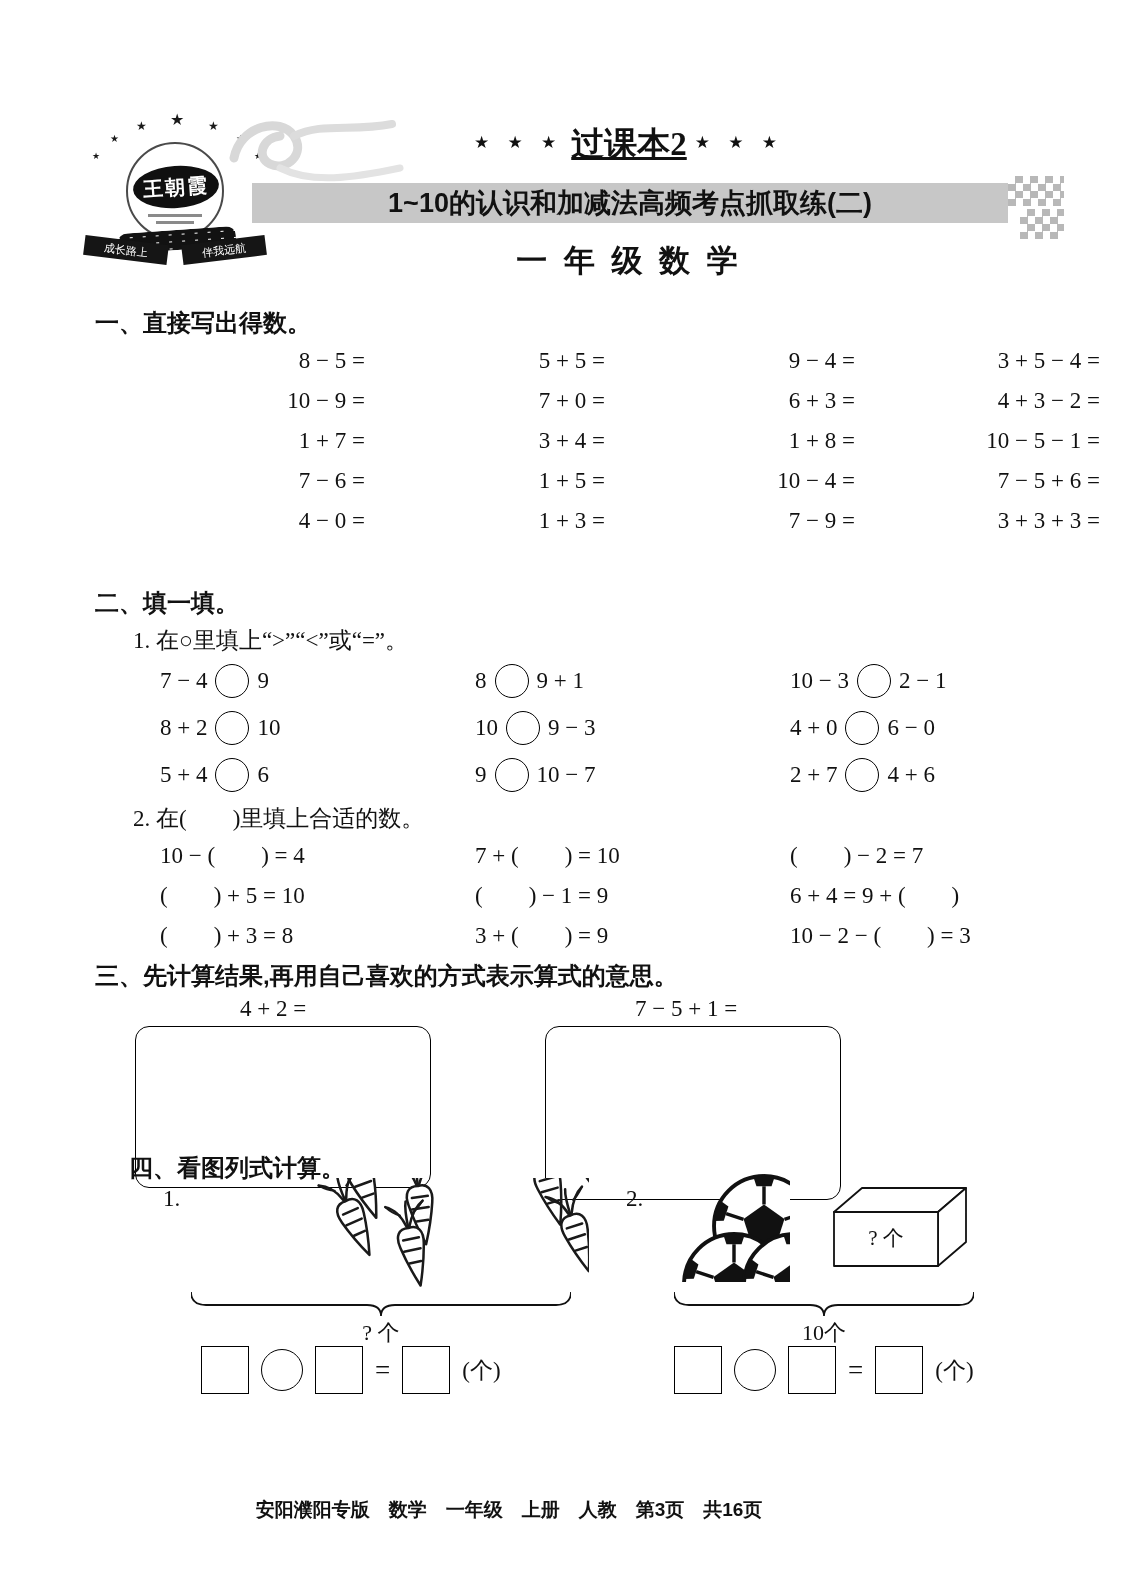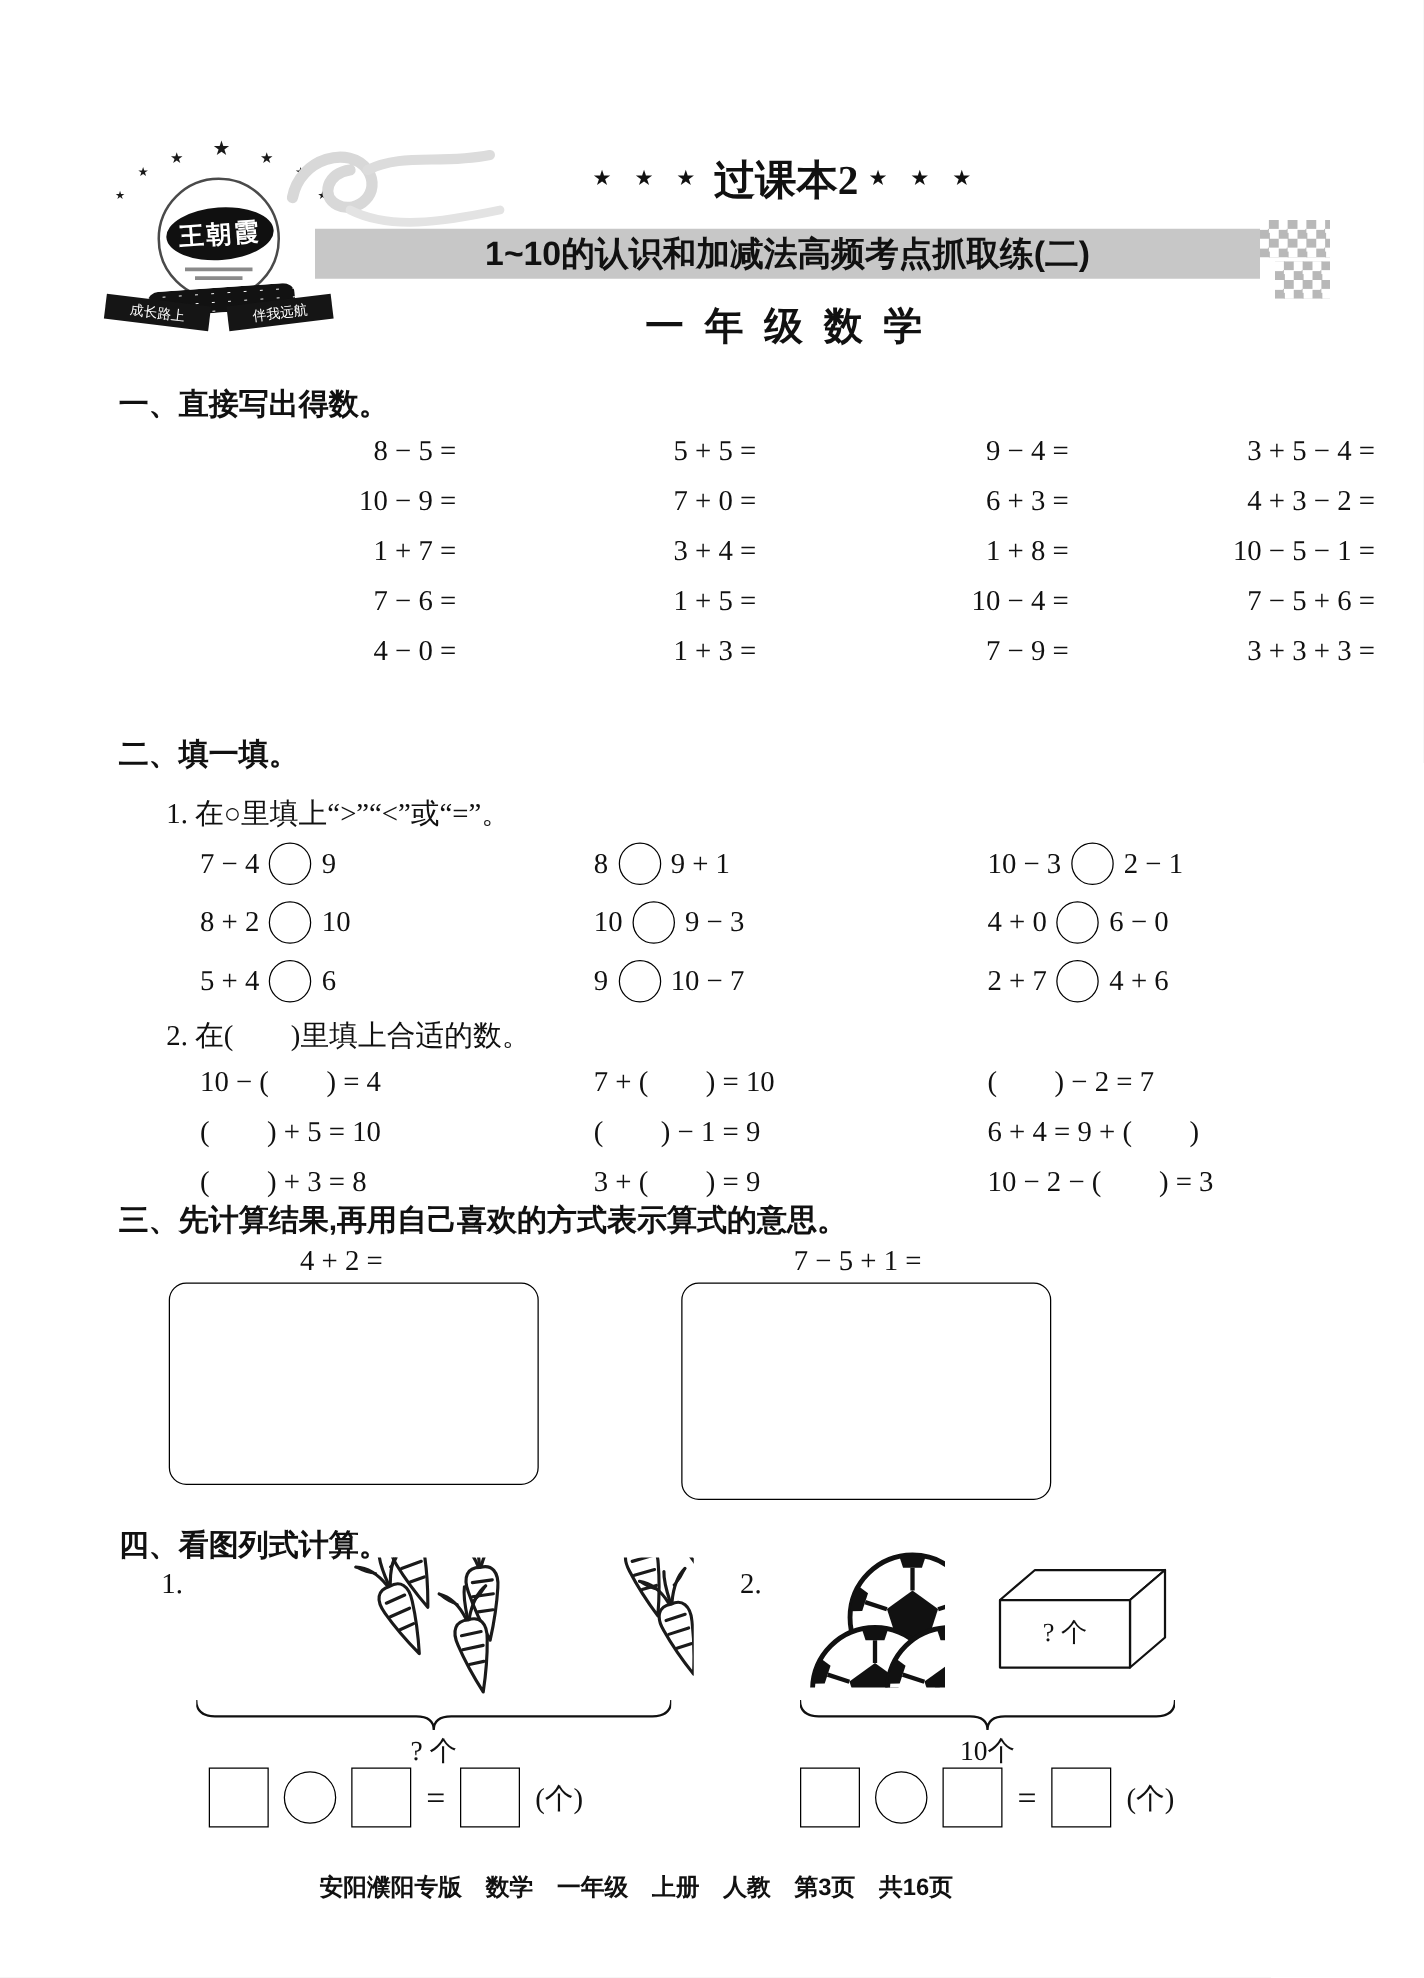"过课本2" .book { text-decoration: none -> underline }
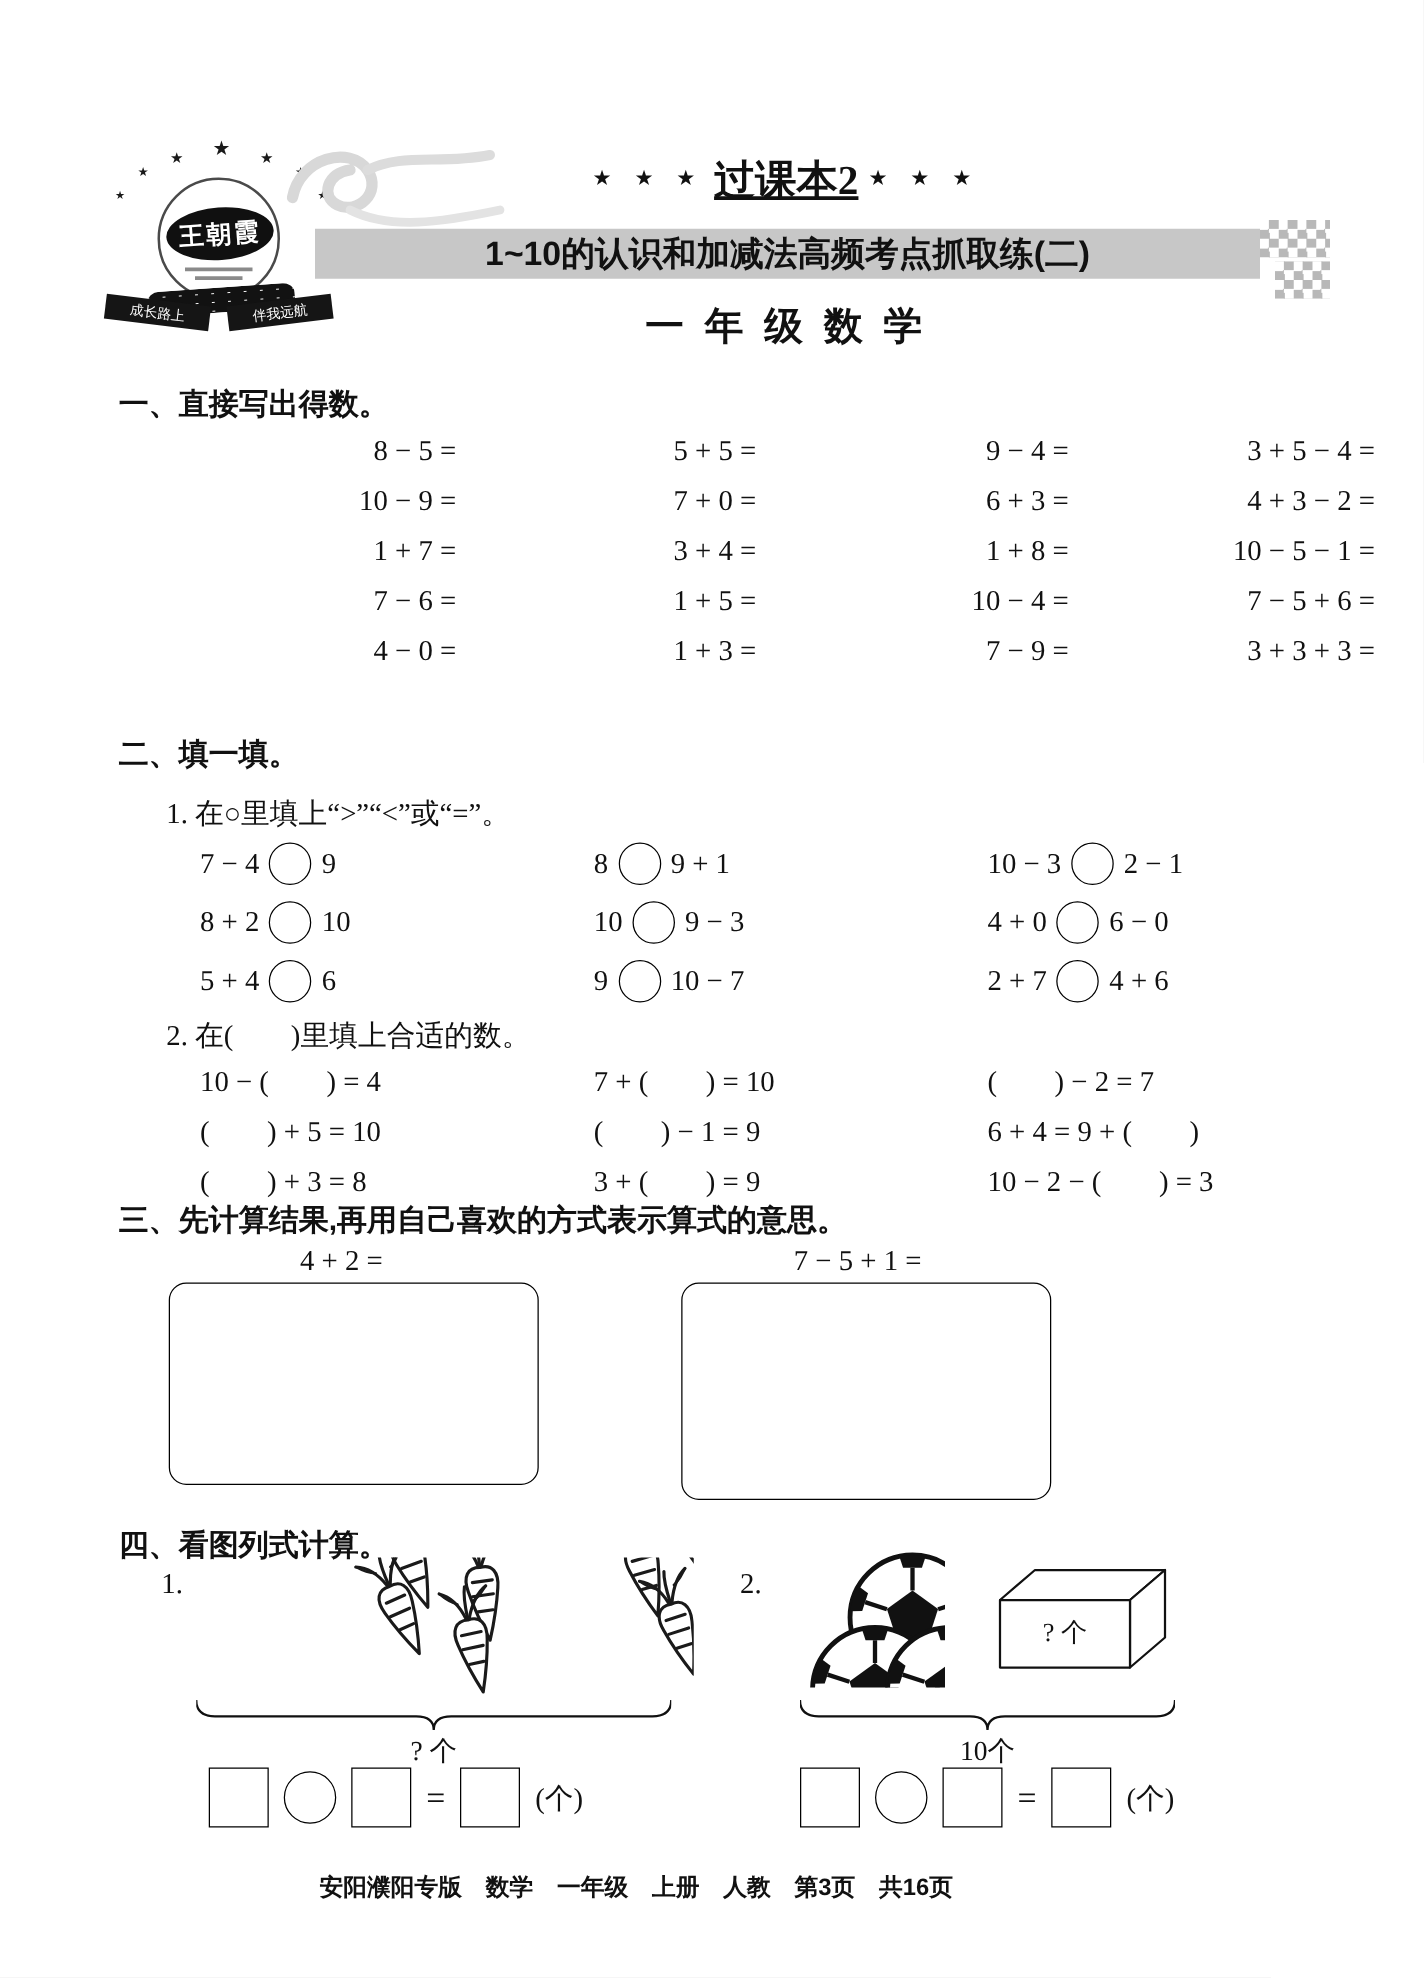"1. 在○里填上“>”“<”或“=”。" .sub1-label { margin-top: 12px -> 2px }
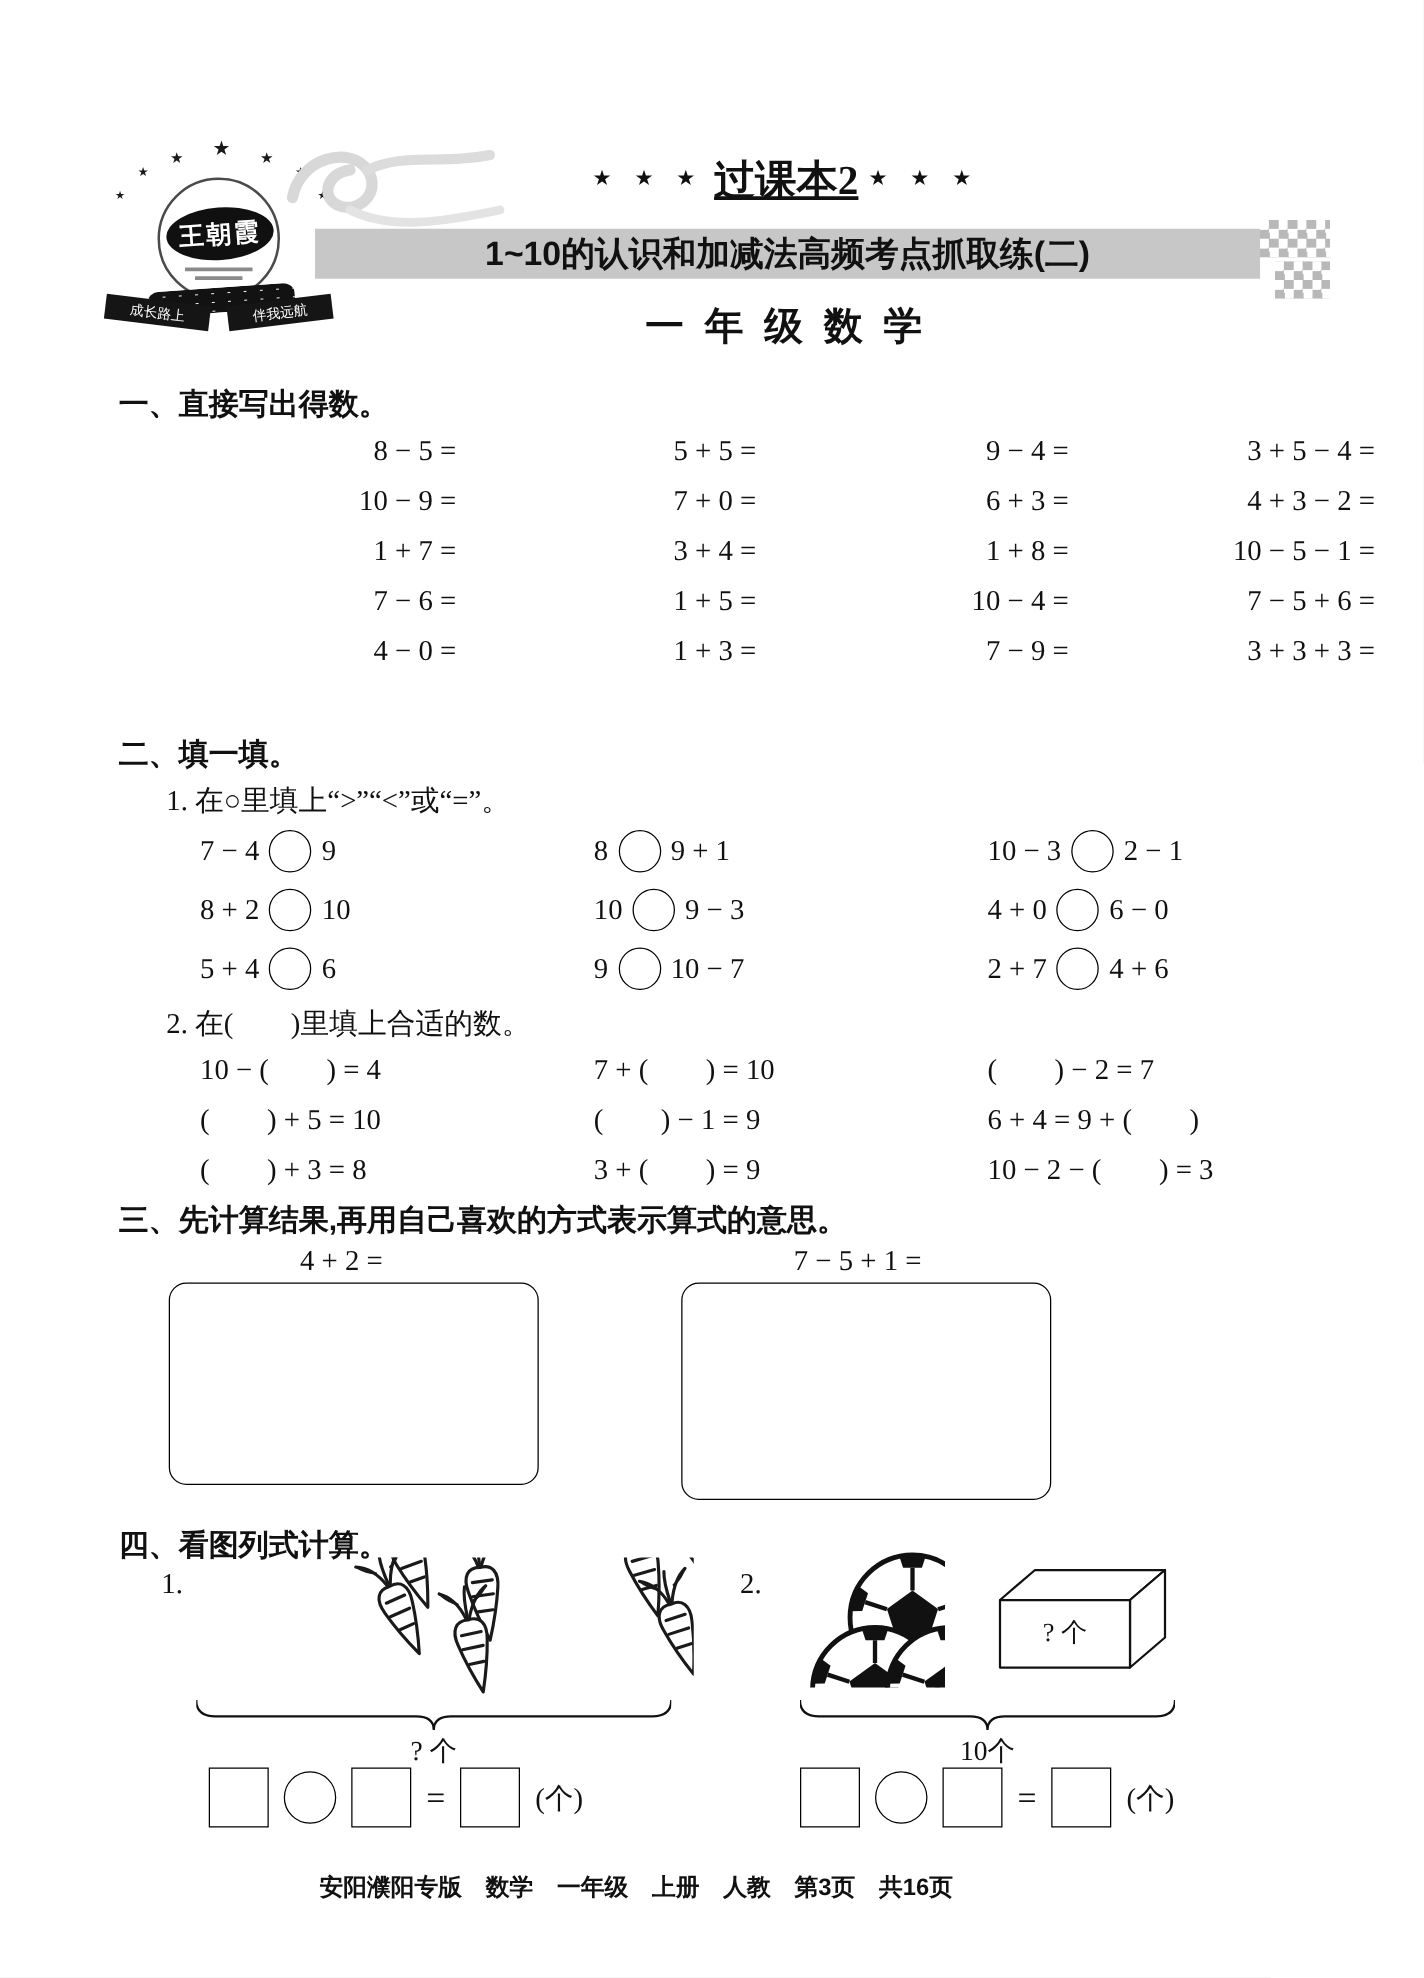"四、看图列式计算。" .s4 { margin-left: none -> 34px; top: 1218px -> 1150px }
